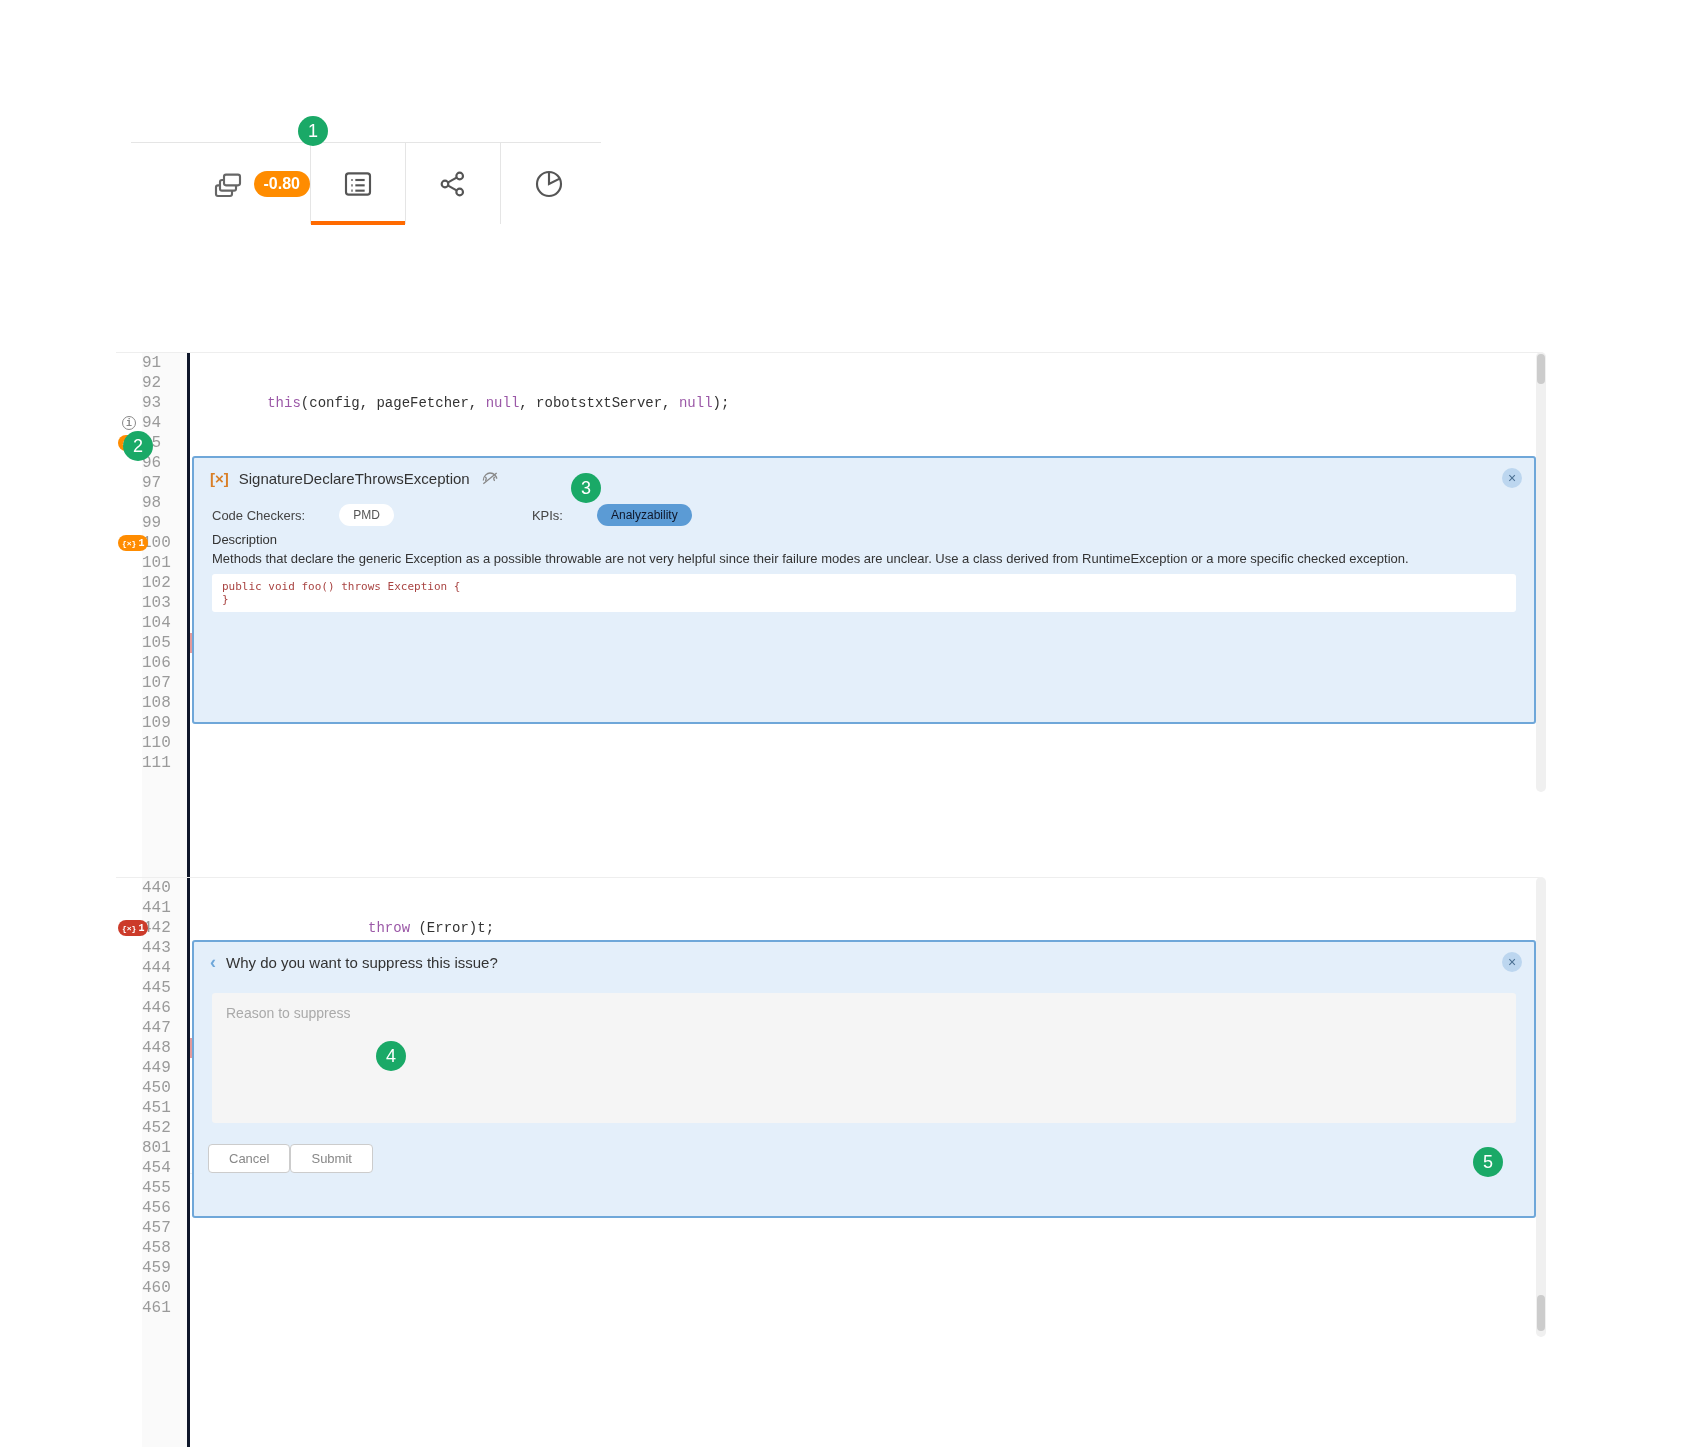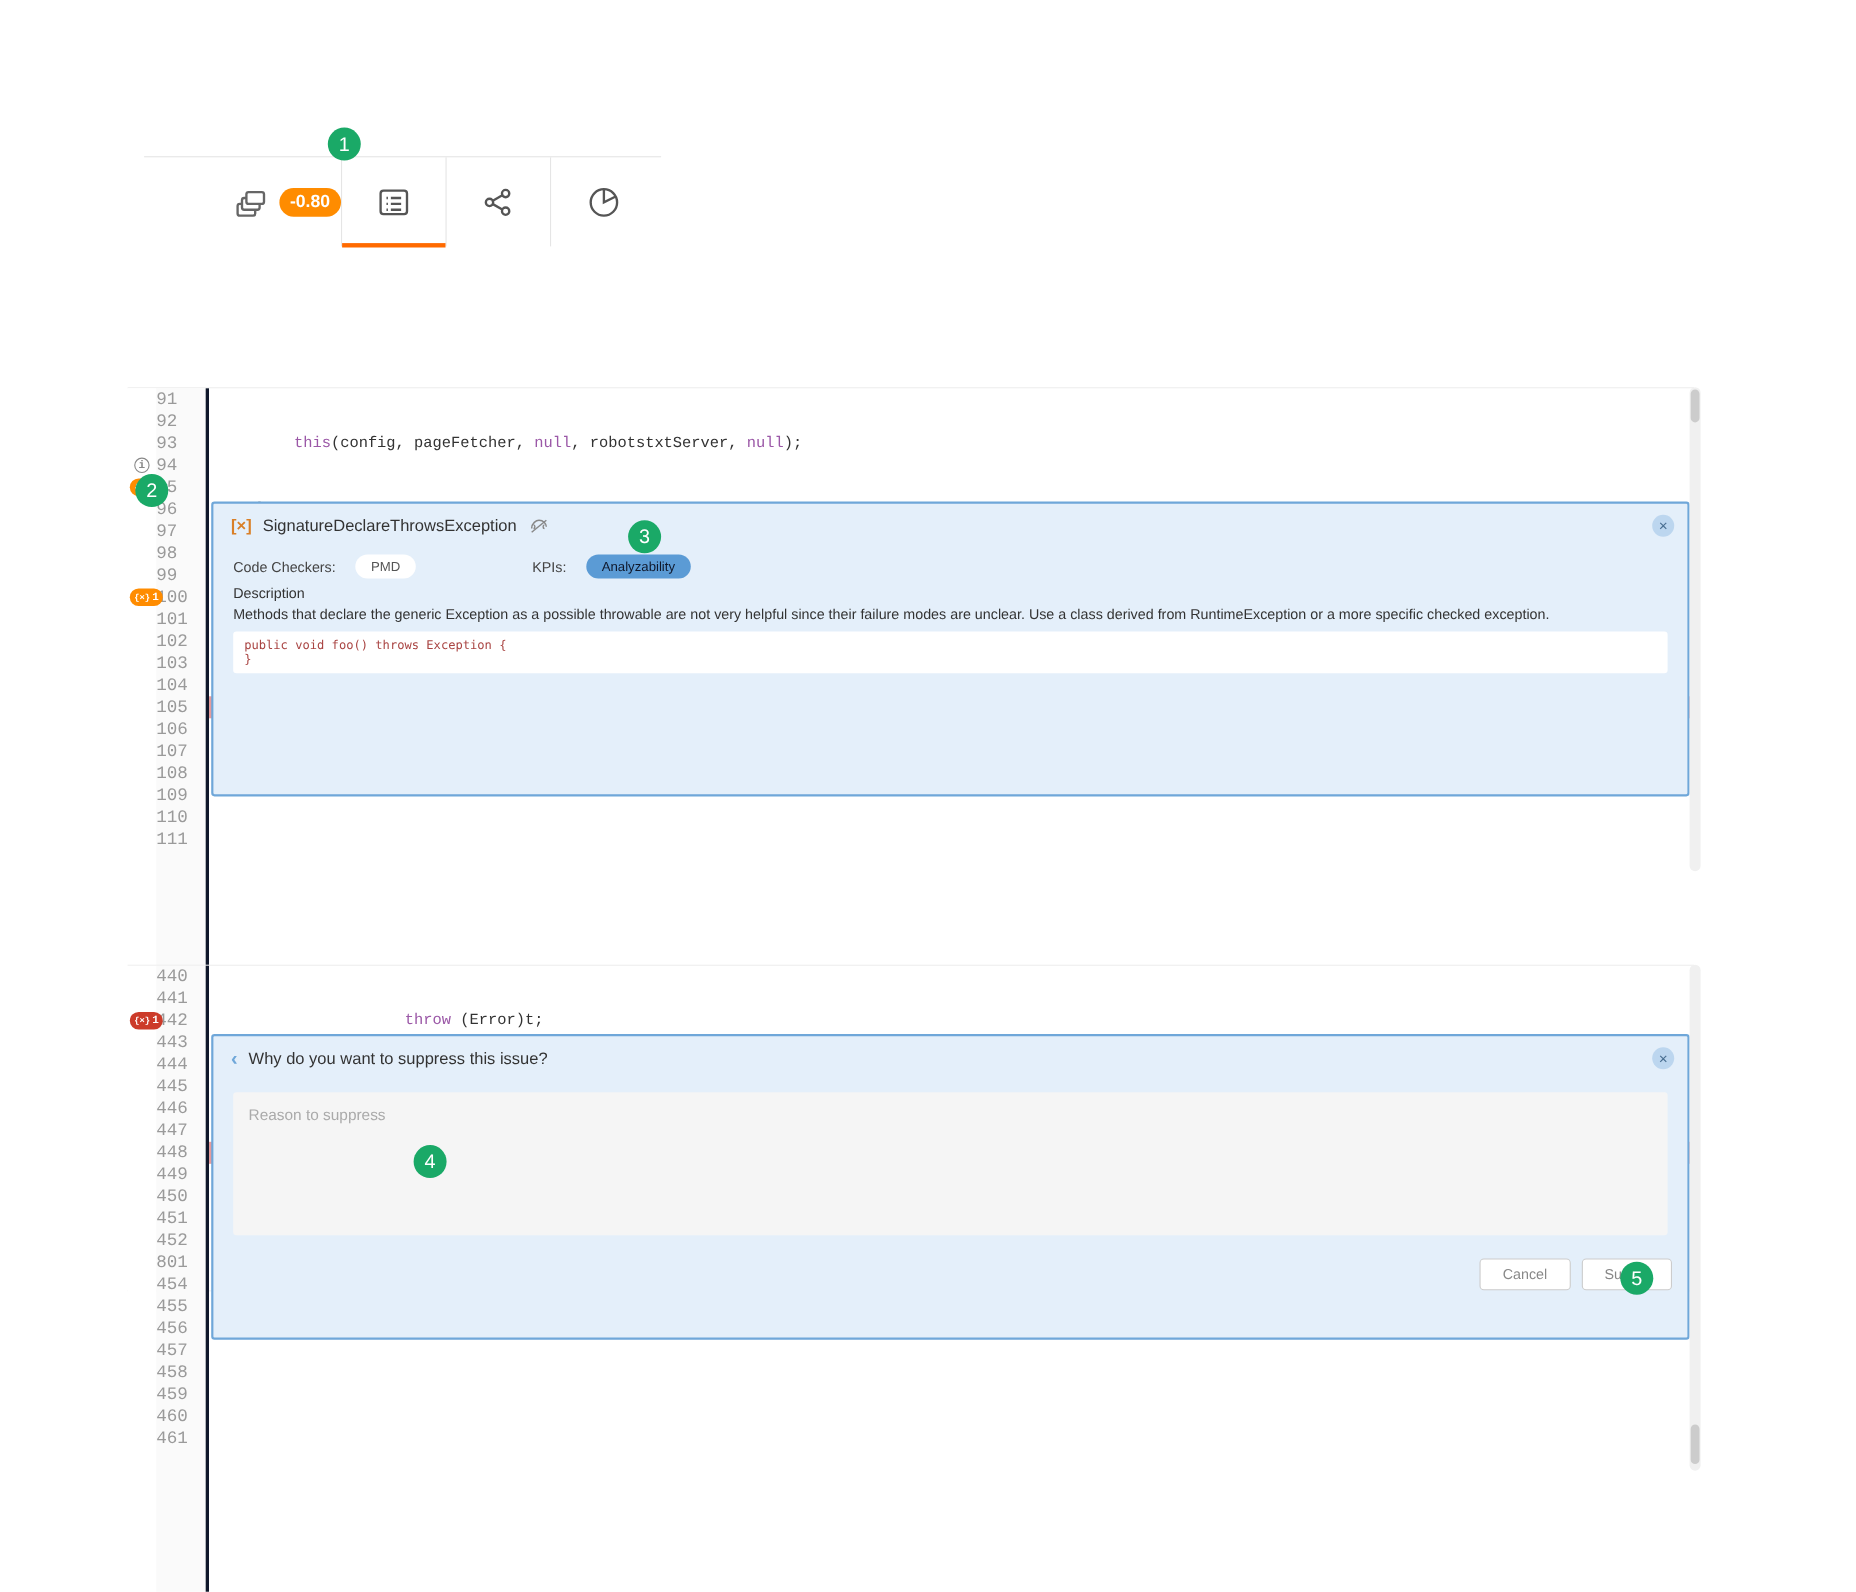"Code Checkers:" .meta-row { gap: 18px -> 34px }
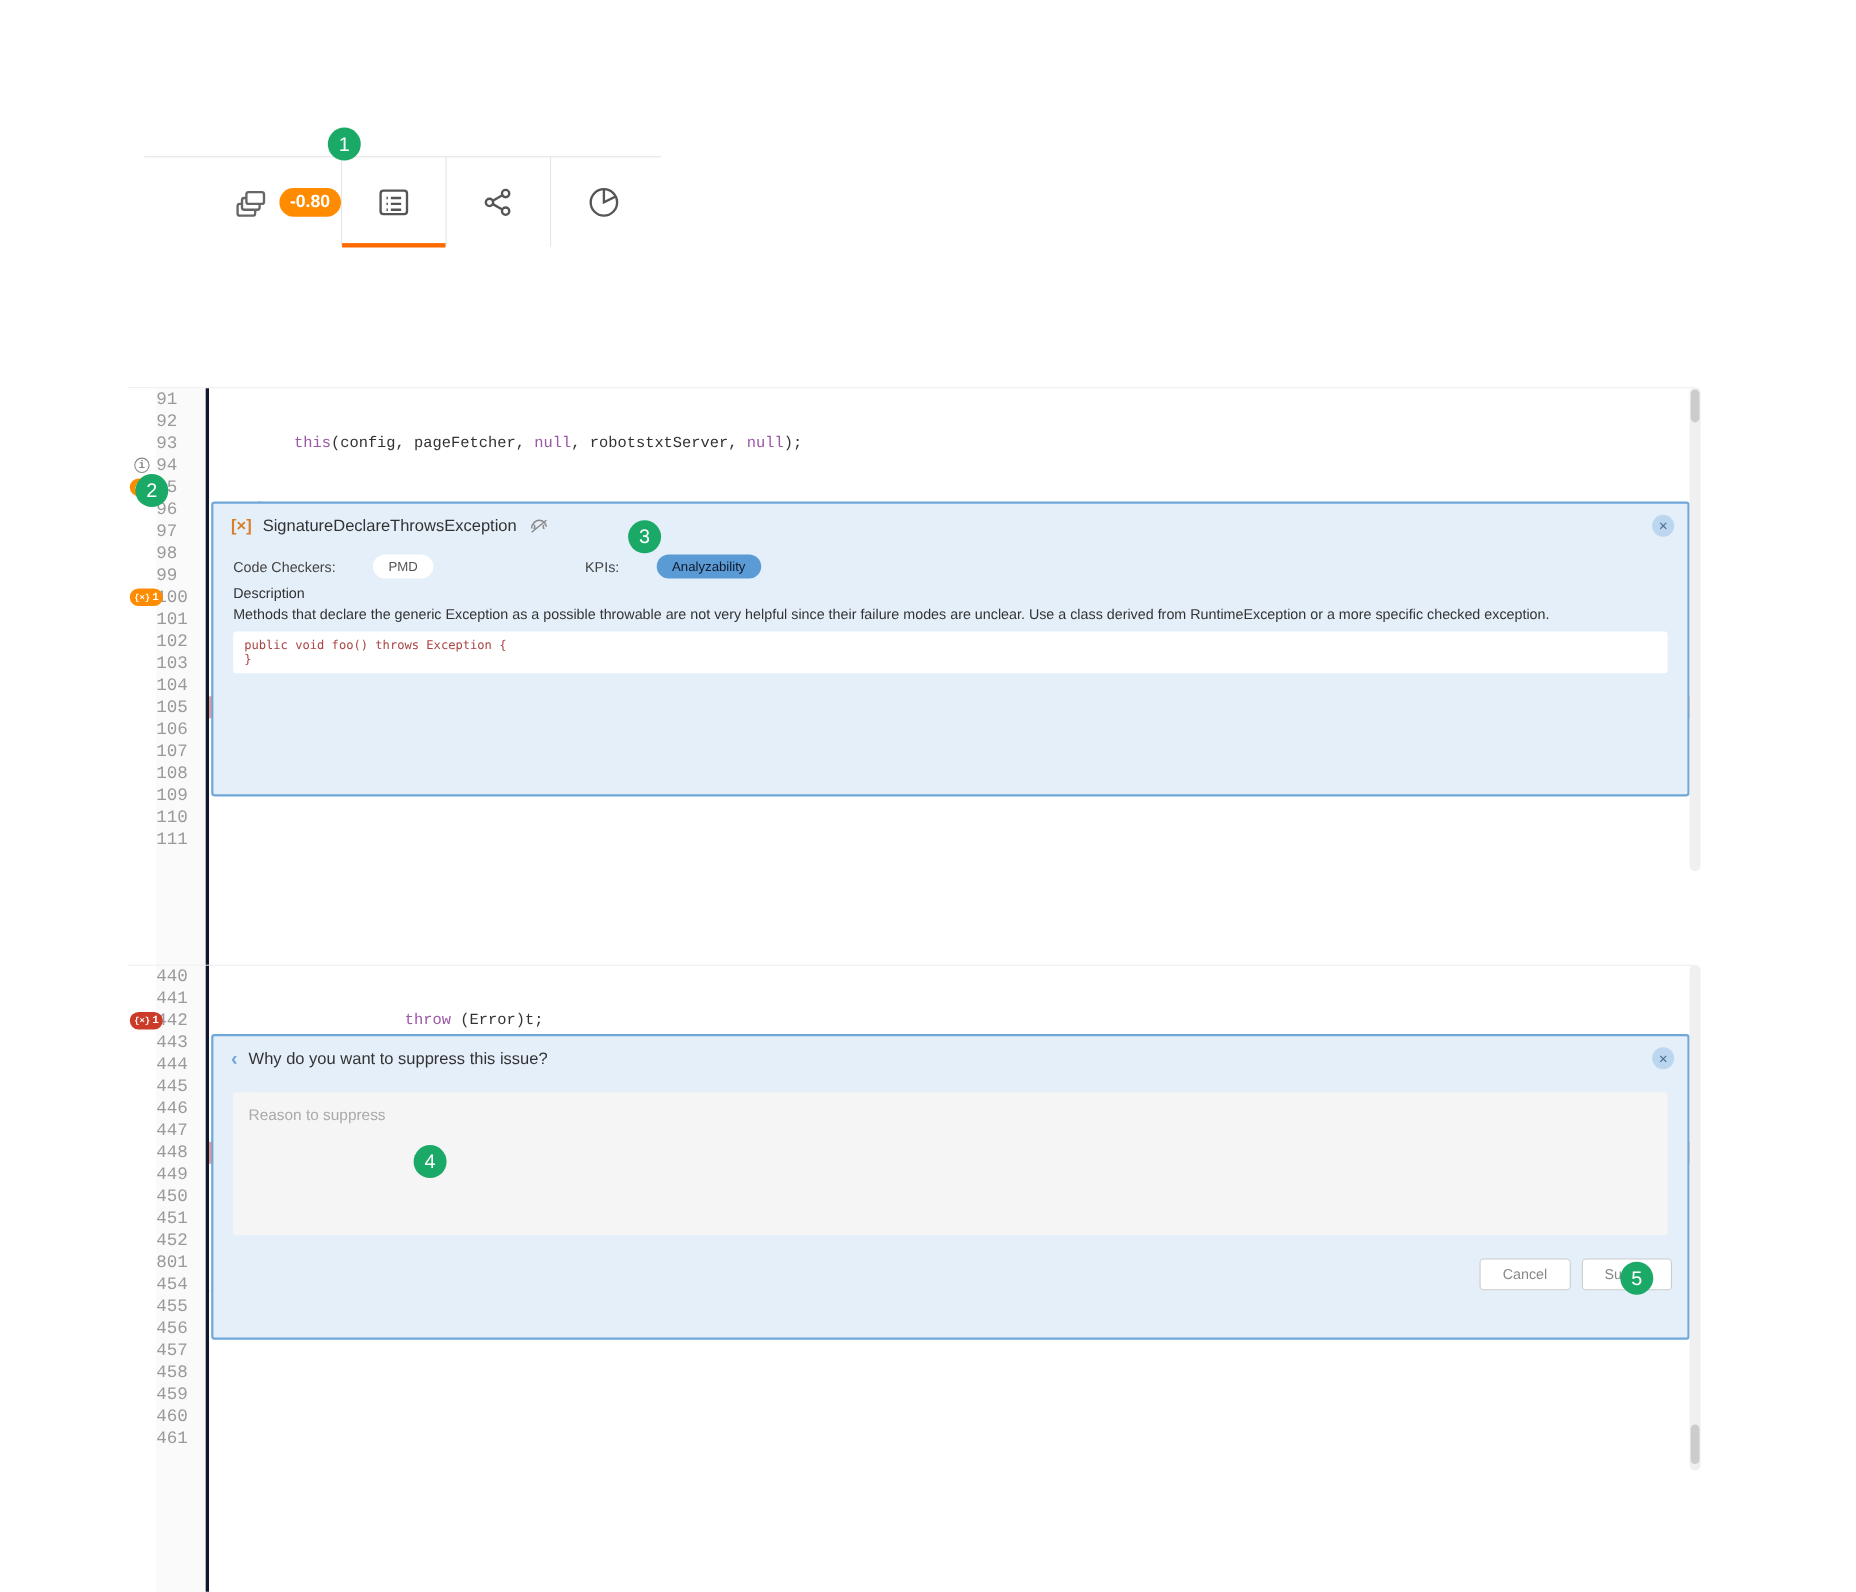"Cancel" .panel-footer { gap: 10px -> none; justify-content: flex-end -> none }
